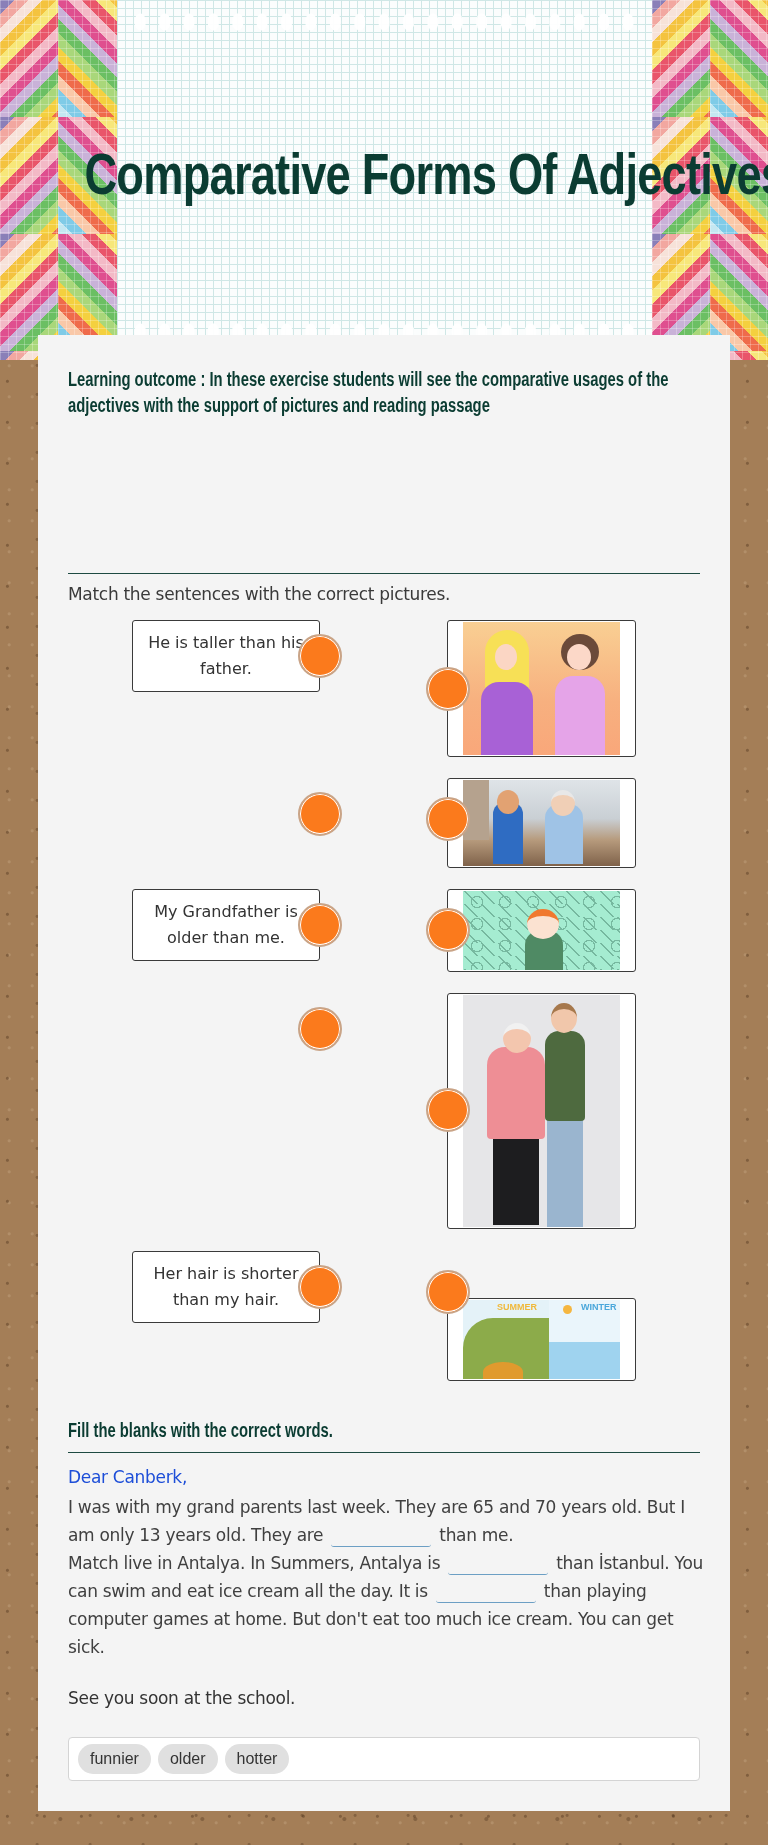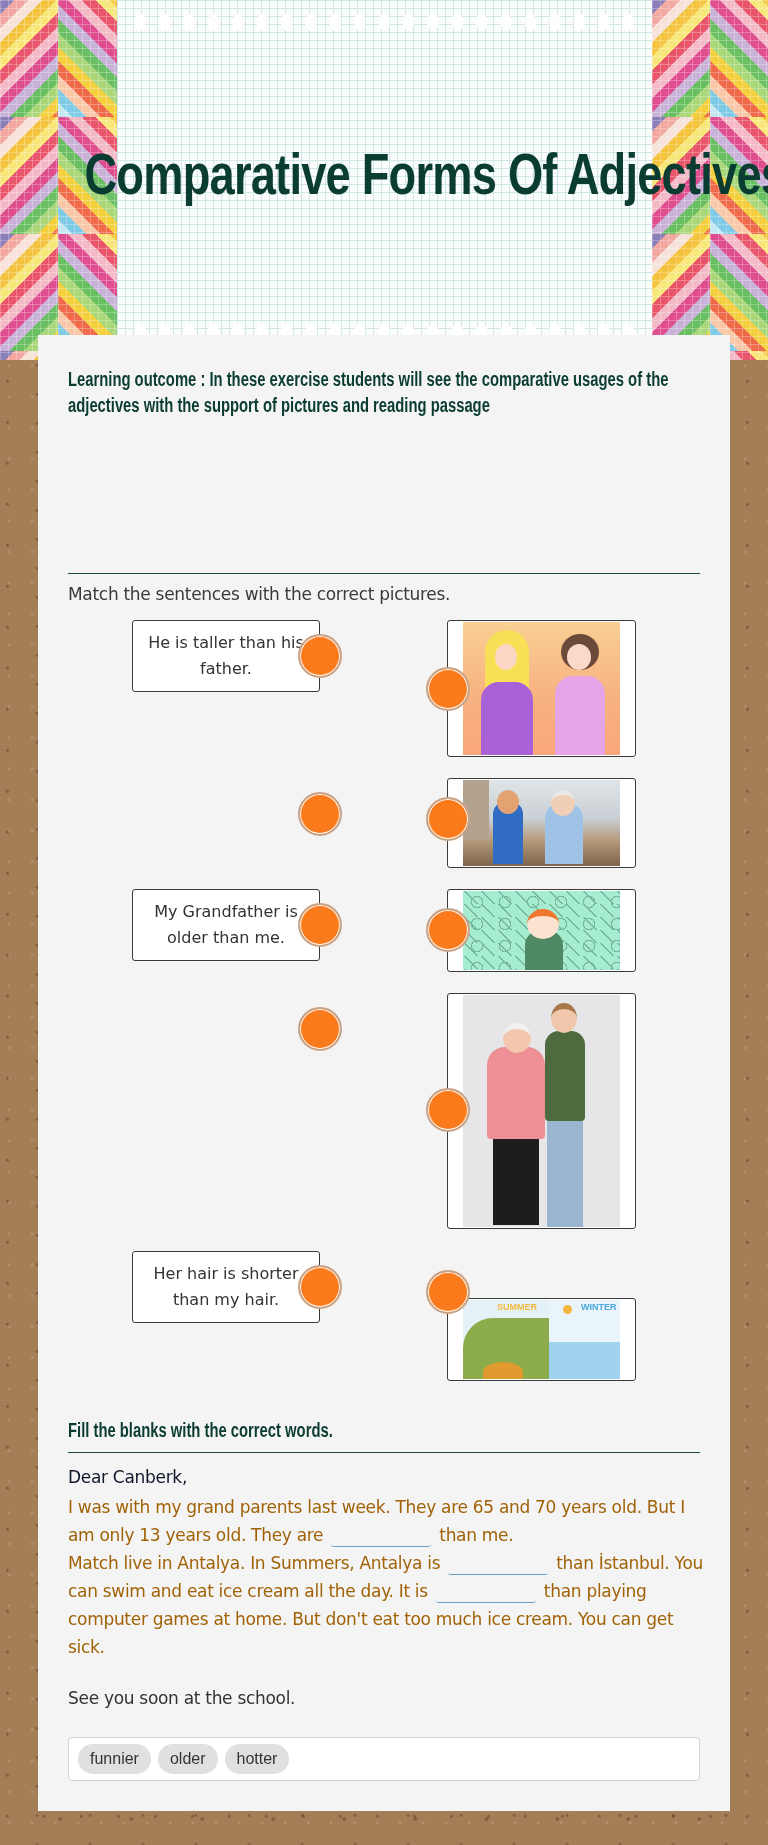"Dear Canberk," .dear { color: #0f172a -> #1d4ed8 }
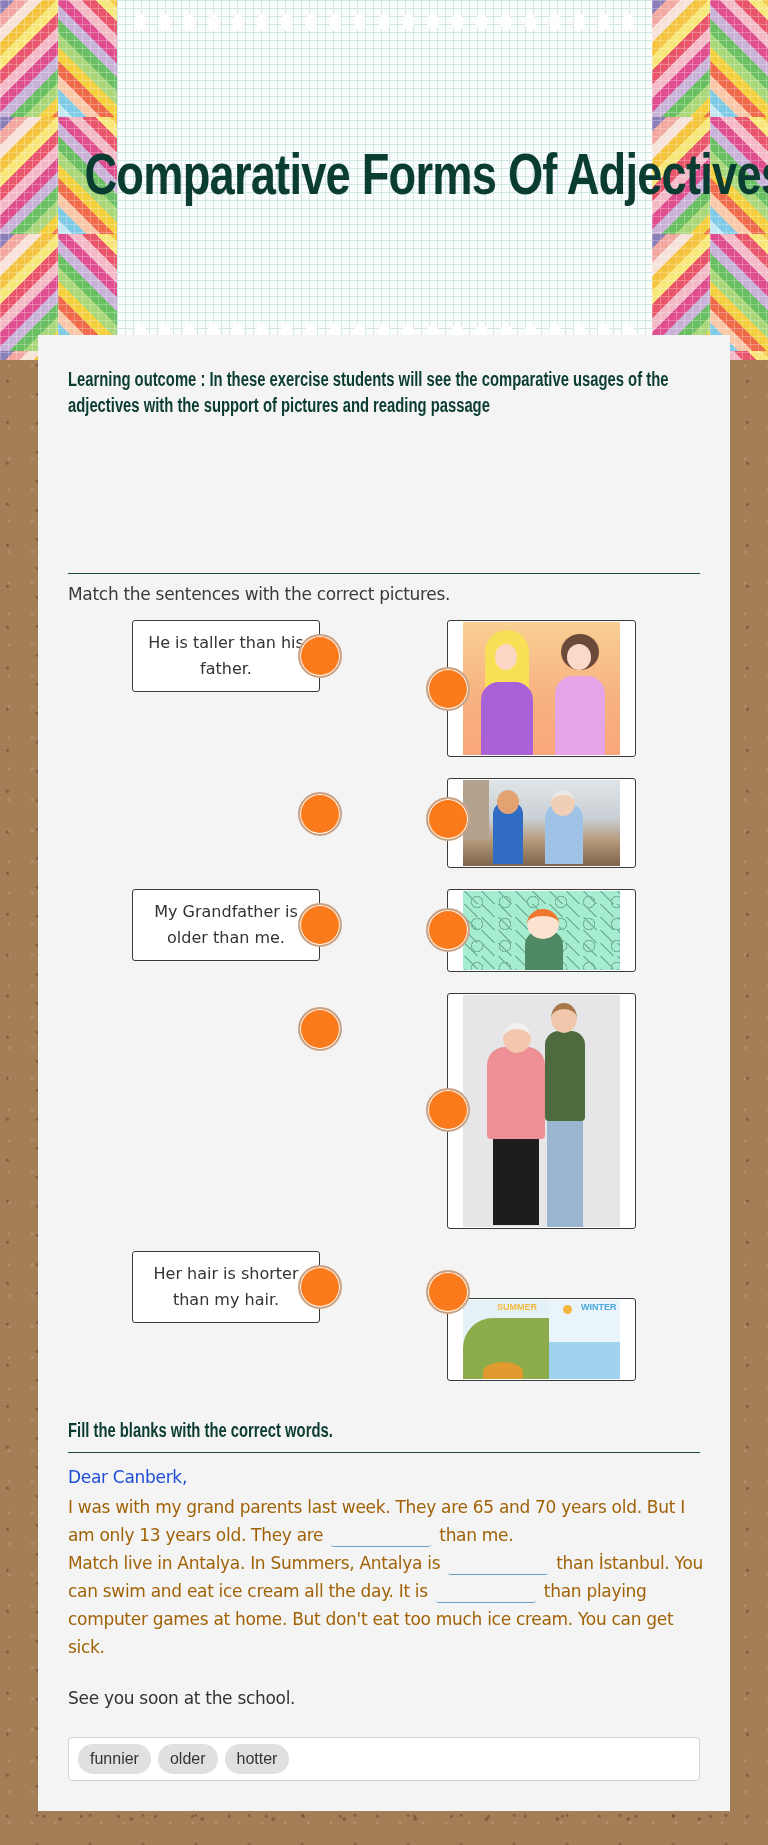"I was with my grand" .para { color: #a16207 -> #404040 }
